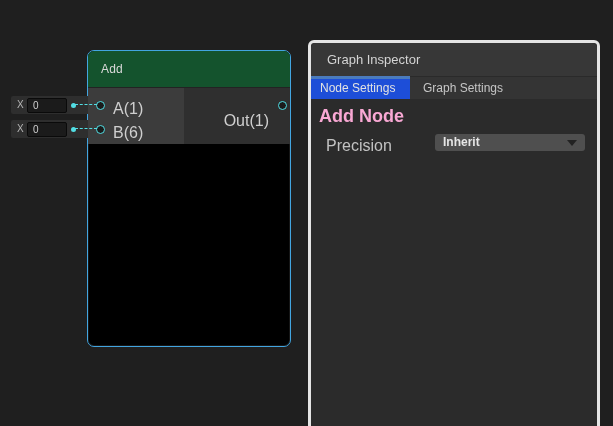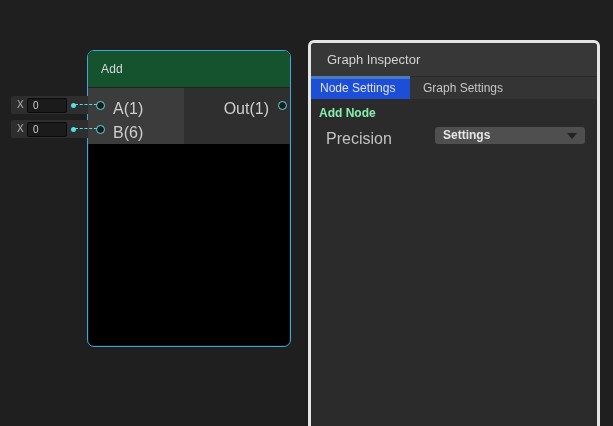"Out(1)" .label-out { top: 49px -> 61px }
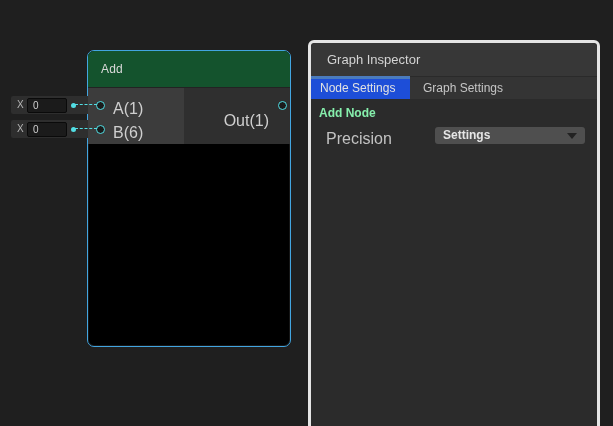"Add Node" .section-title { color: #86efac -> #f9a8d4; font-size: 12px -> 18px }
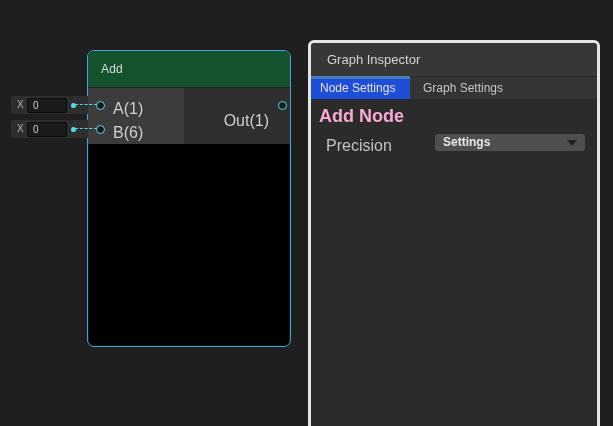"Settings" span { text: Settings -> Inherit }
